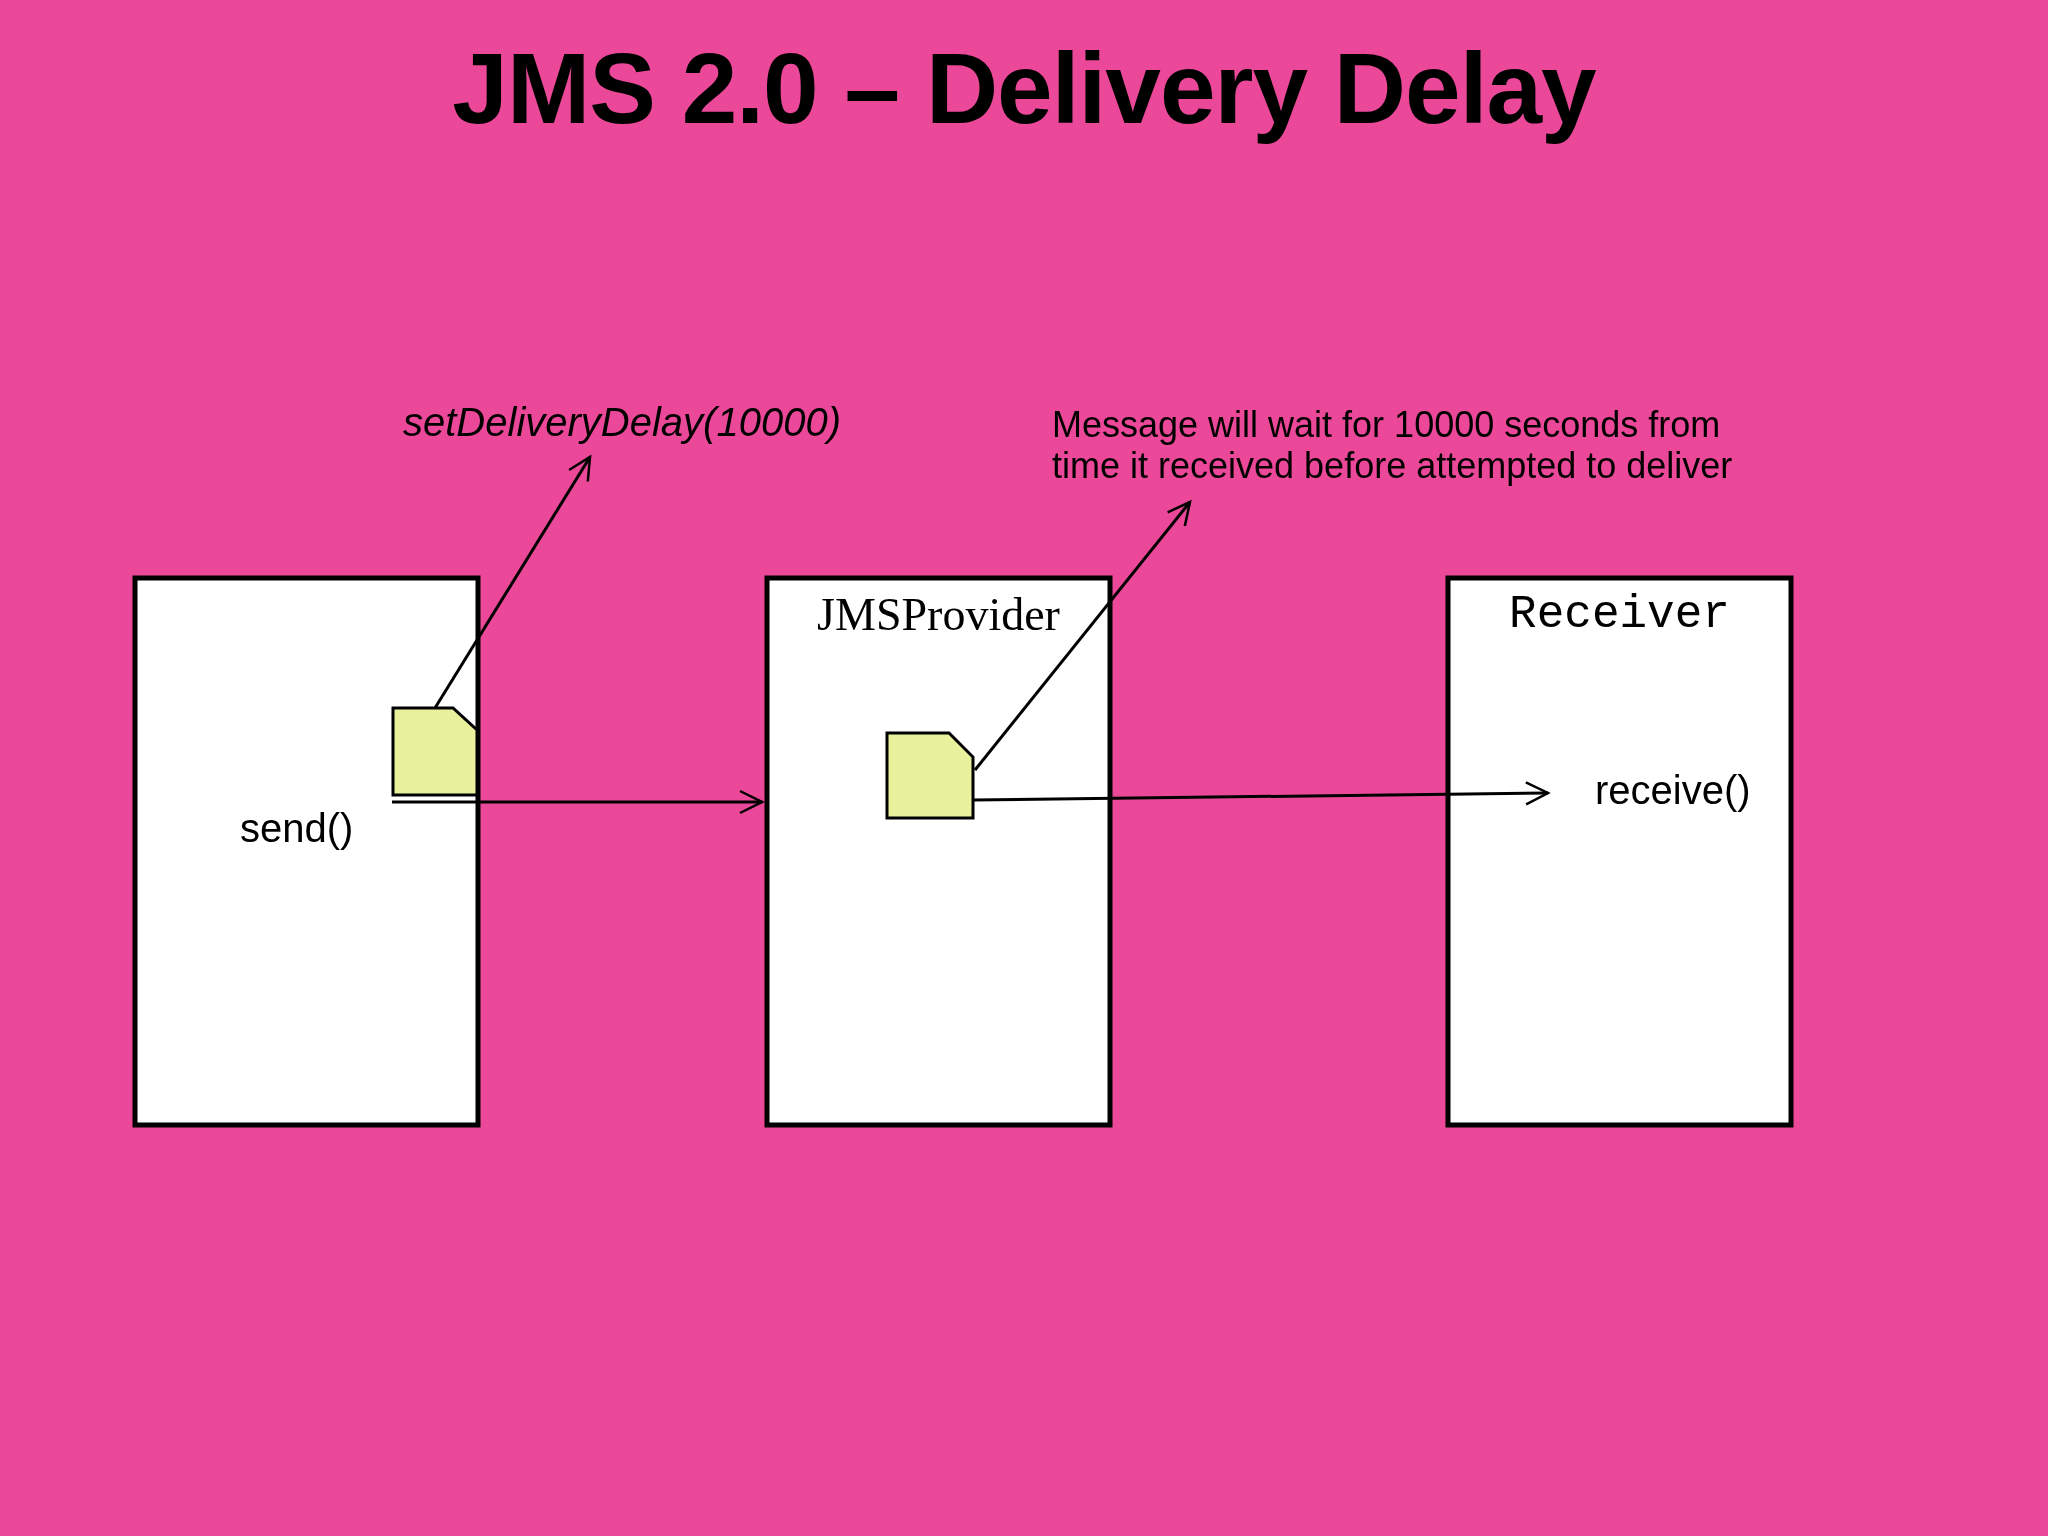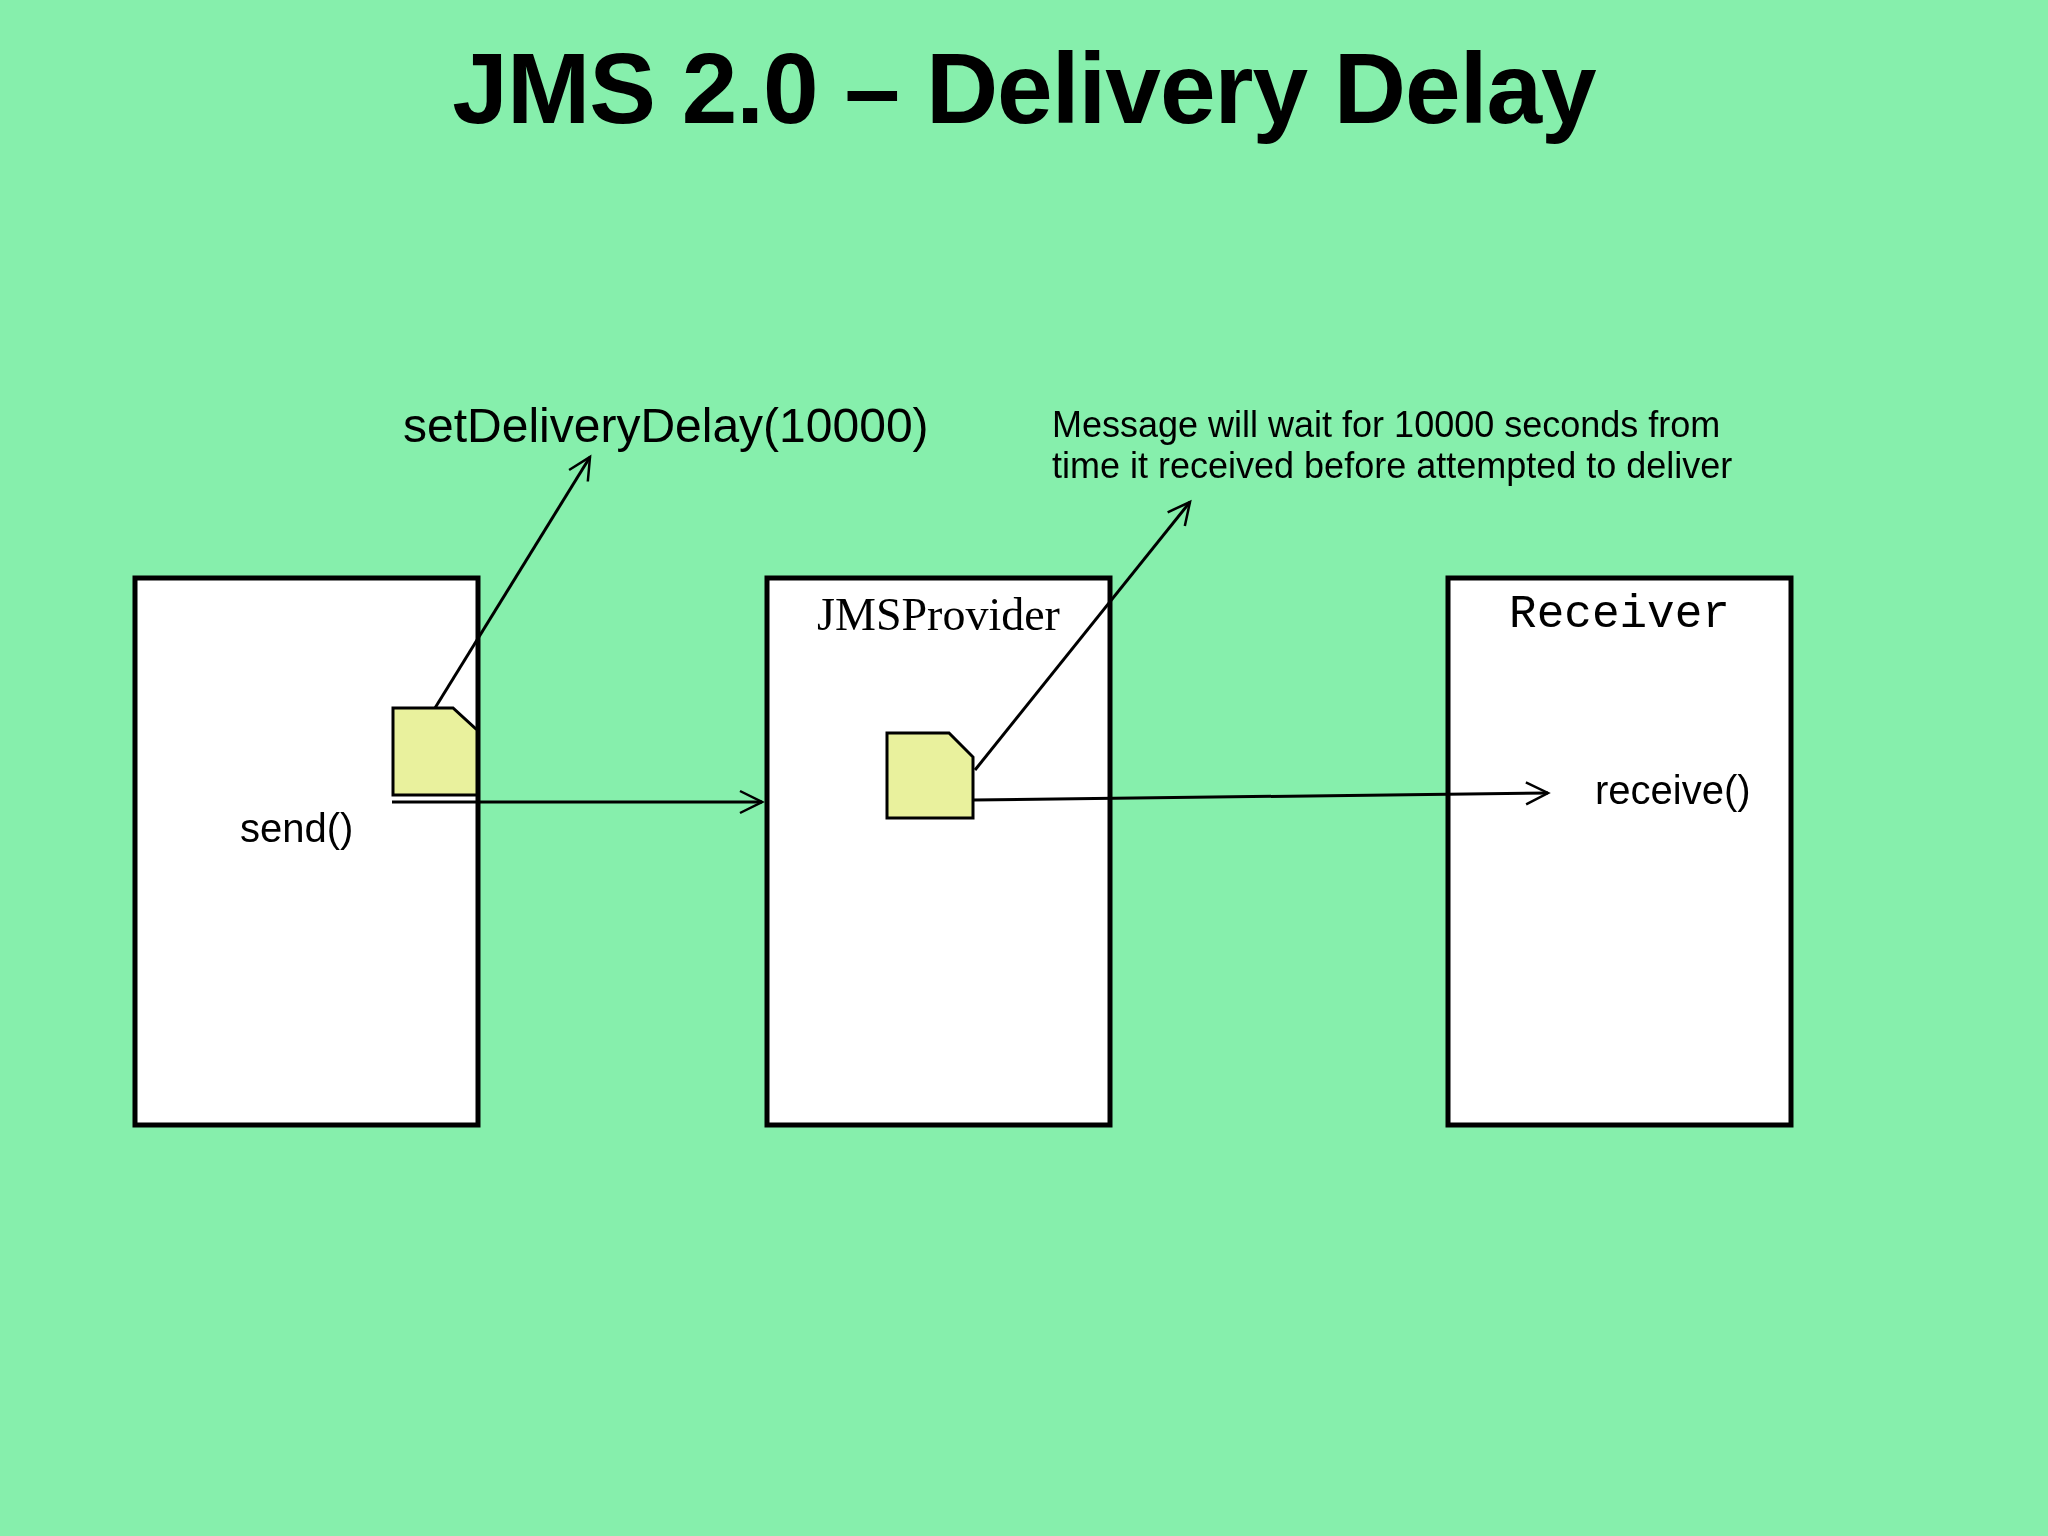"JMS 2.0 – Delivery Delay" .page { background: #86efac -> #ec4899 }
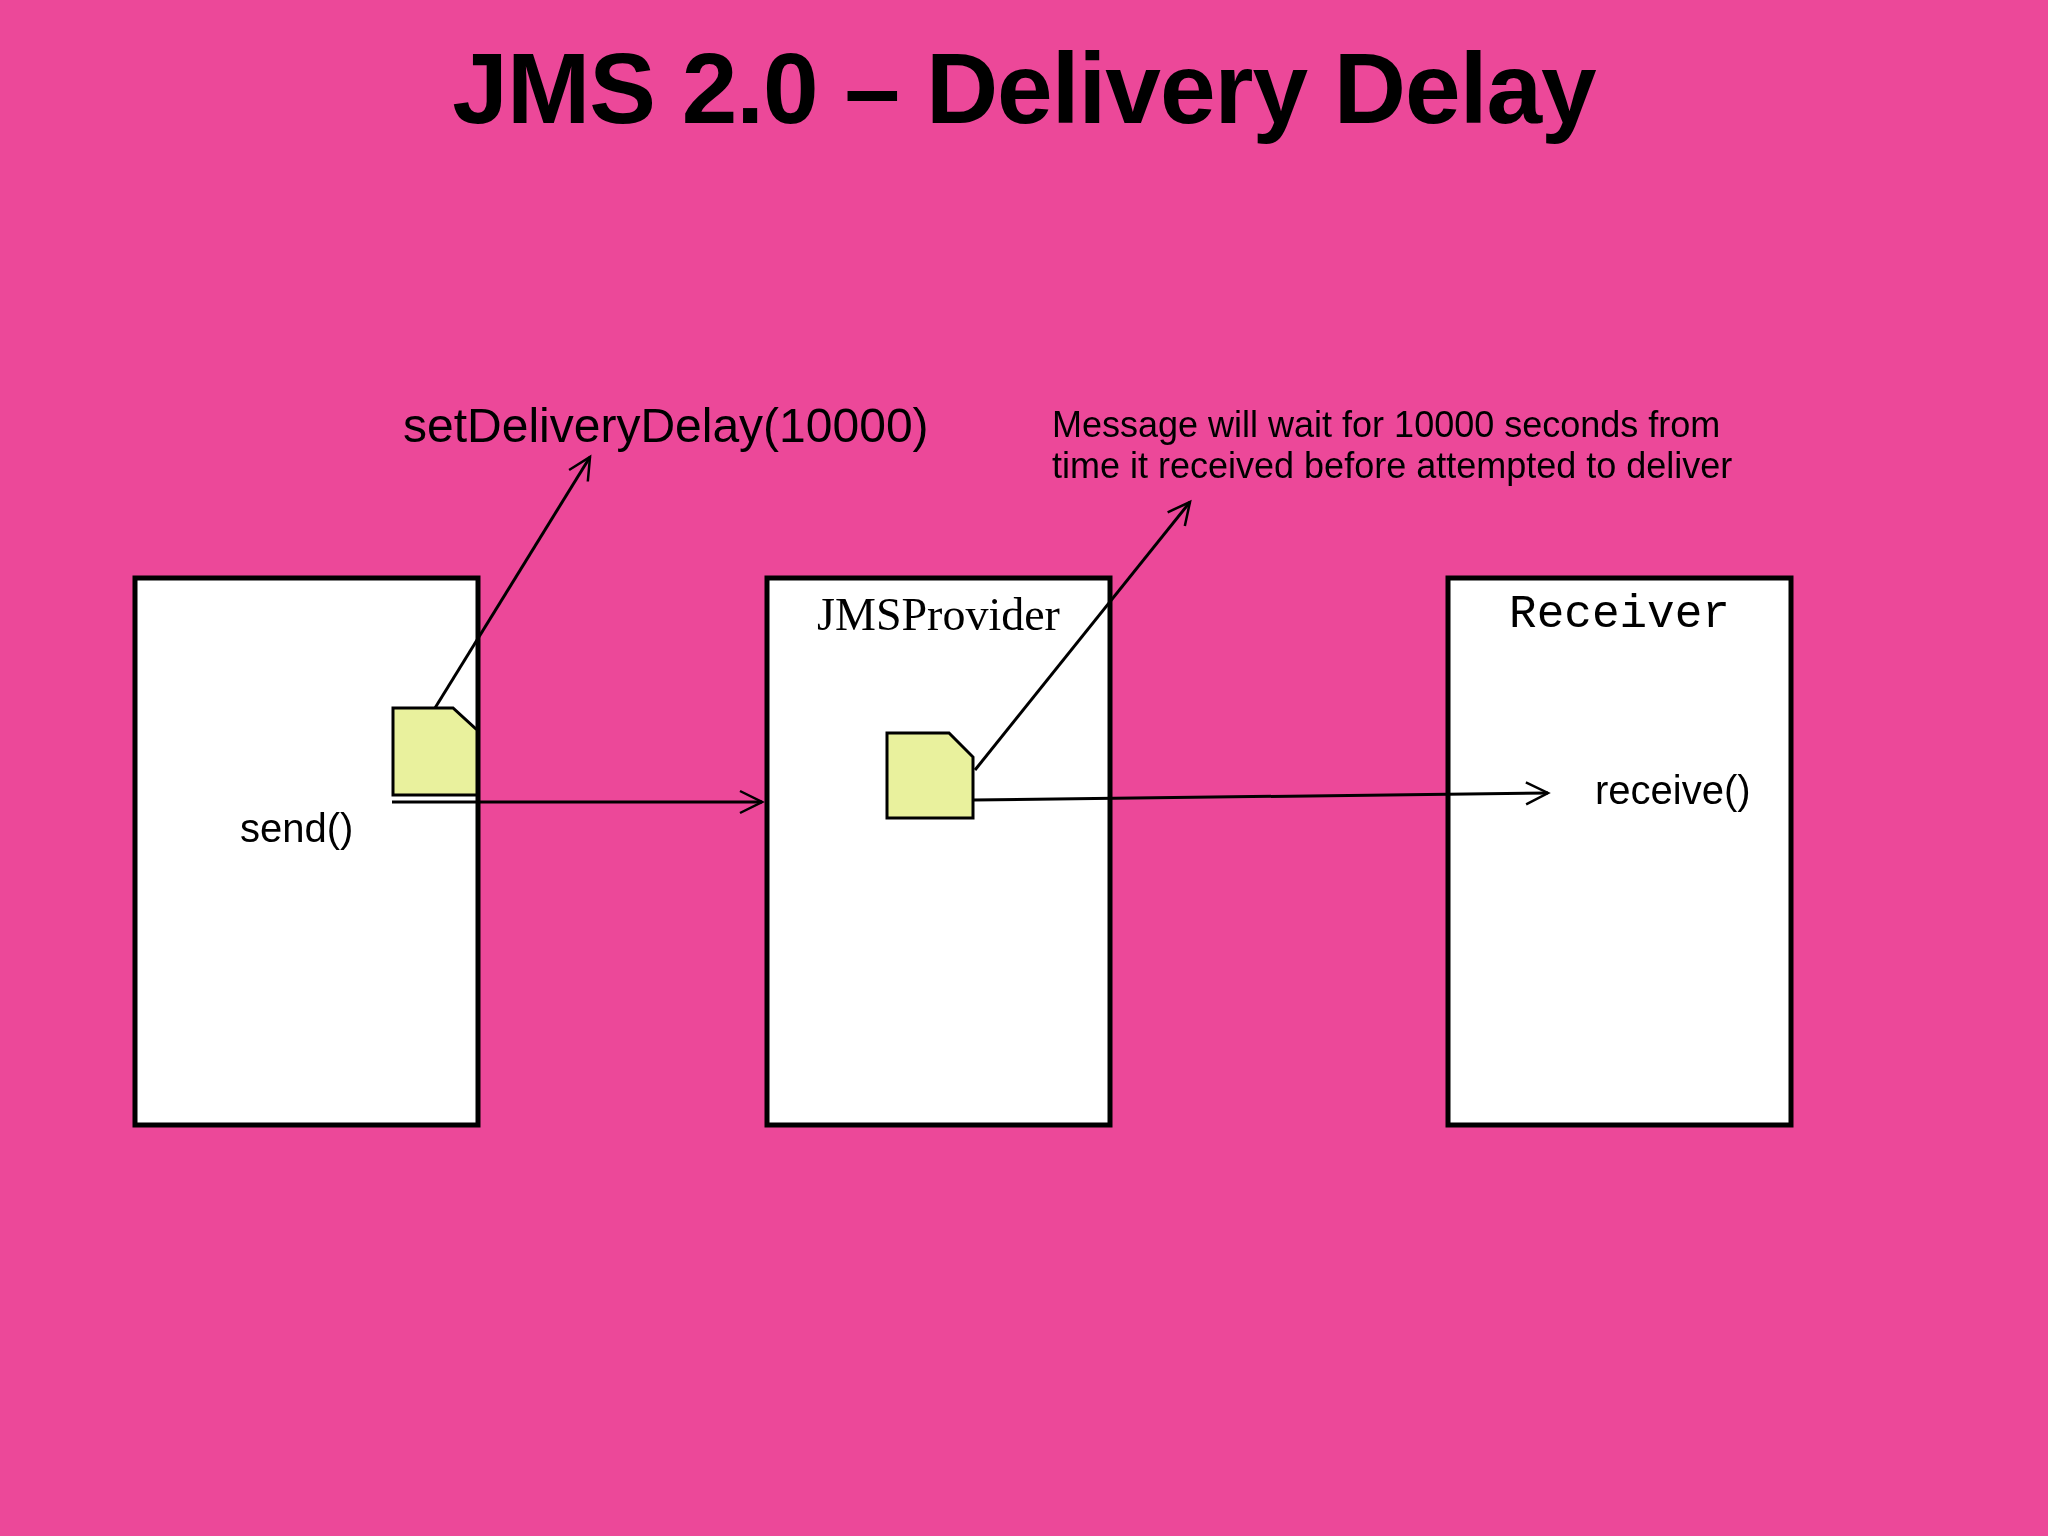"setDeliveryDelay(10000)" .annotation { font-size: 48px -> 40px; font-style: none -> italic }
